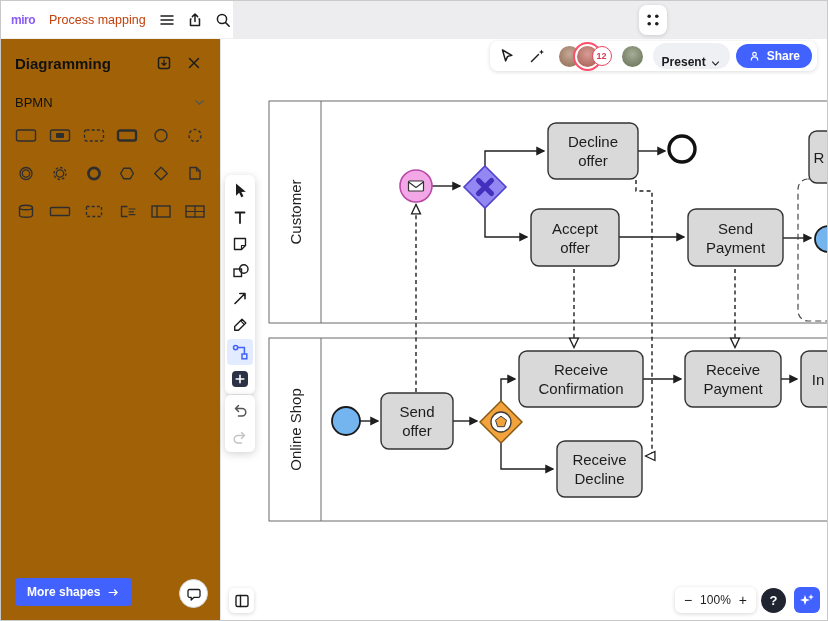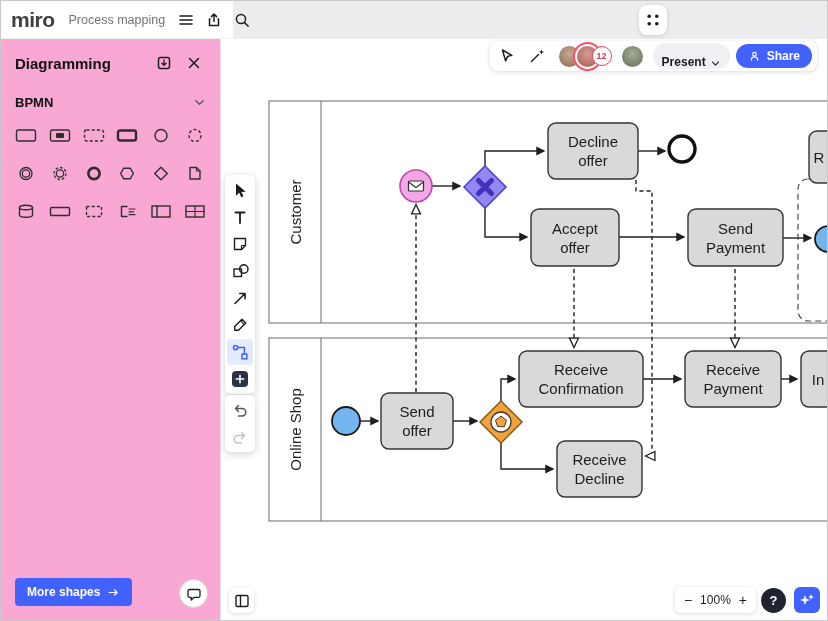"miro" .logo { color: #404040 -> #8b5cf6; font-size: 21px -> 12px }
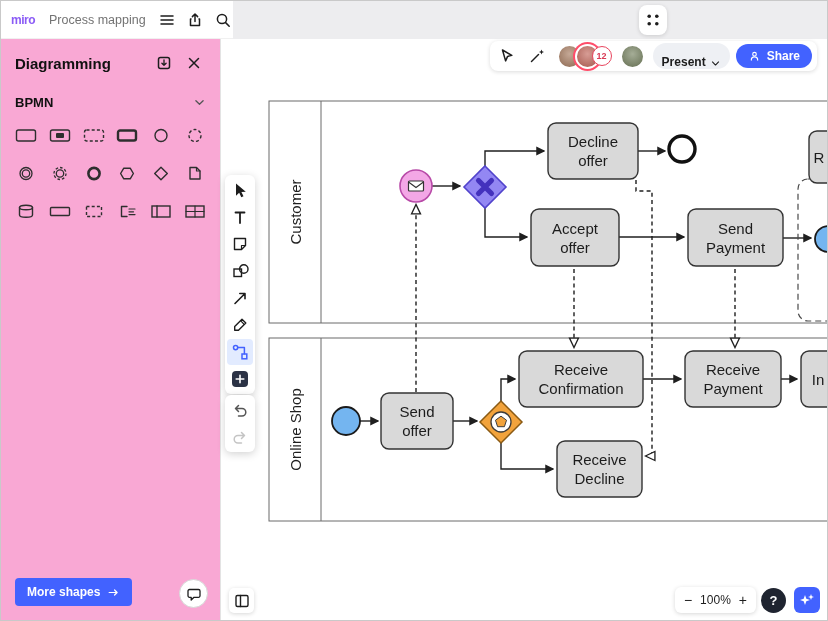"Process mapping" .board-title { color: #737373 -> #c2410c }
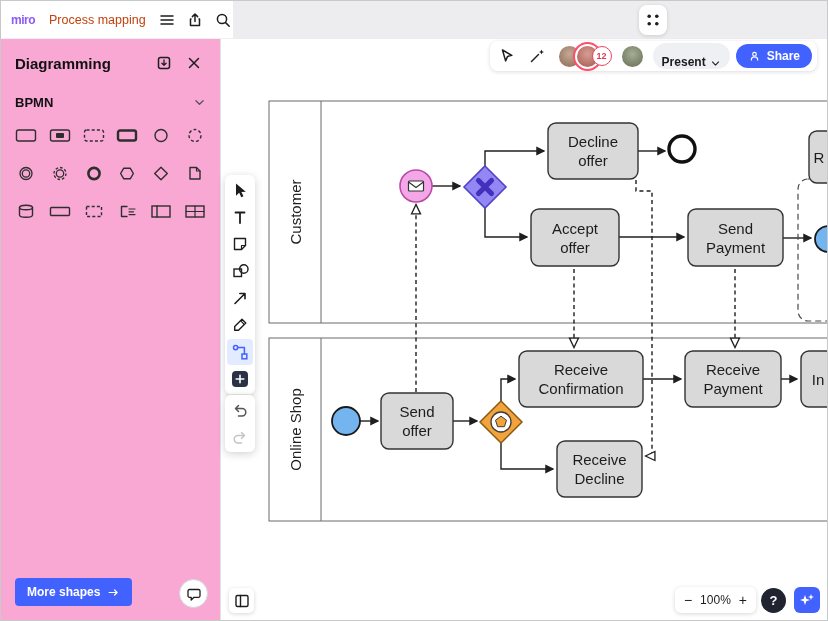"Diagramming" .panel { background: #f9a8d4 -> #a16207 }
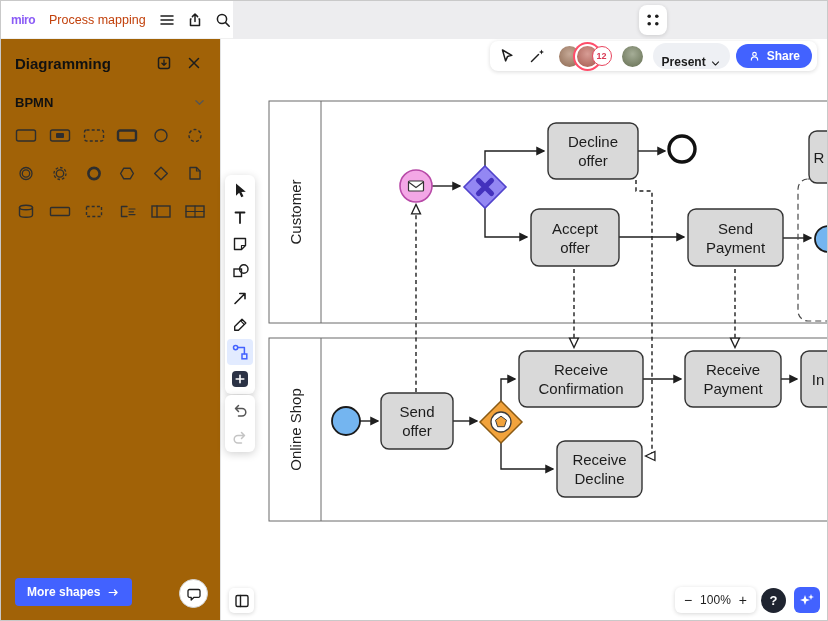"BPMN" .section-label { font-weight: 700 -> 400 }
